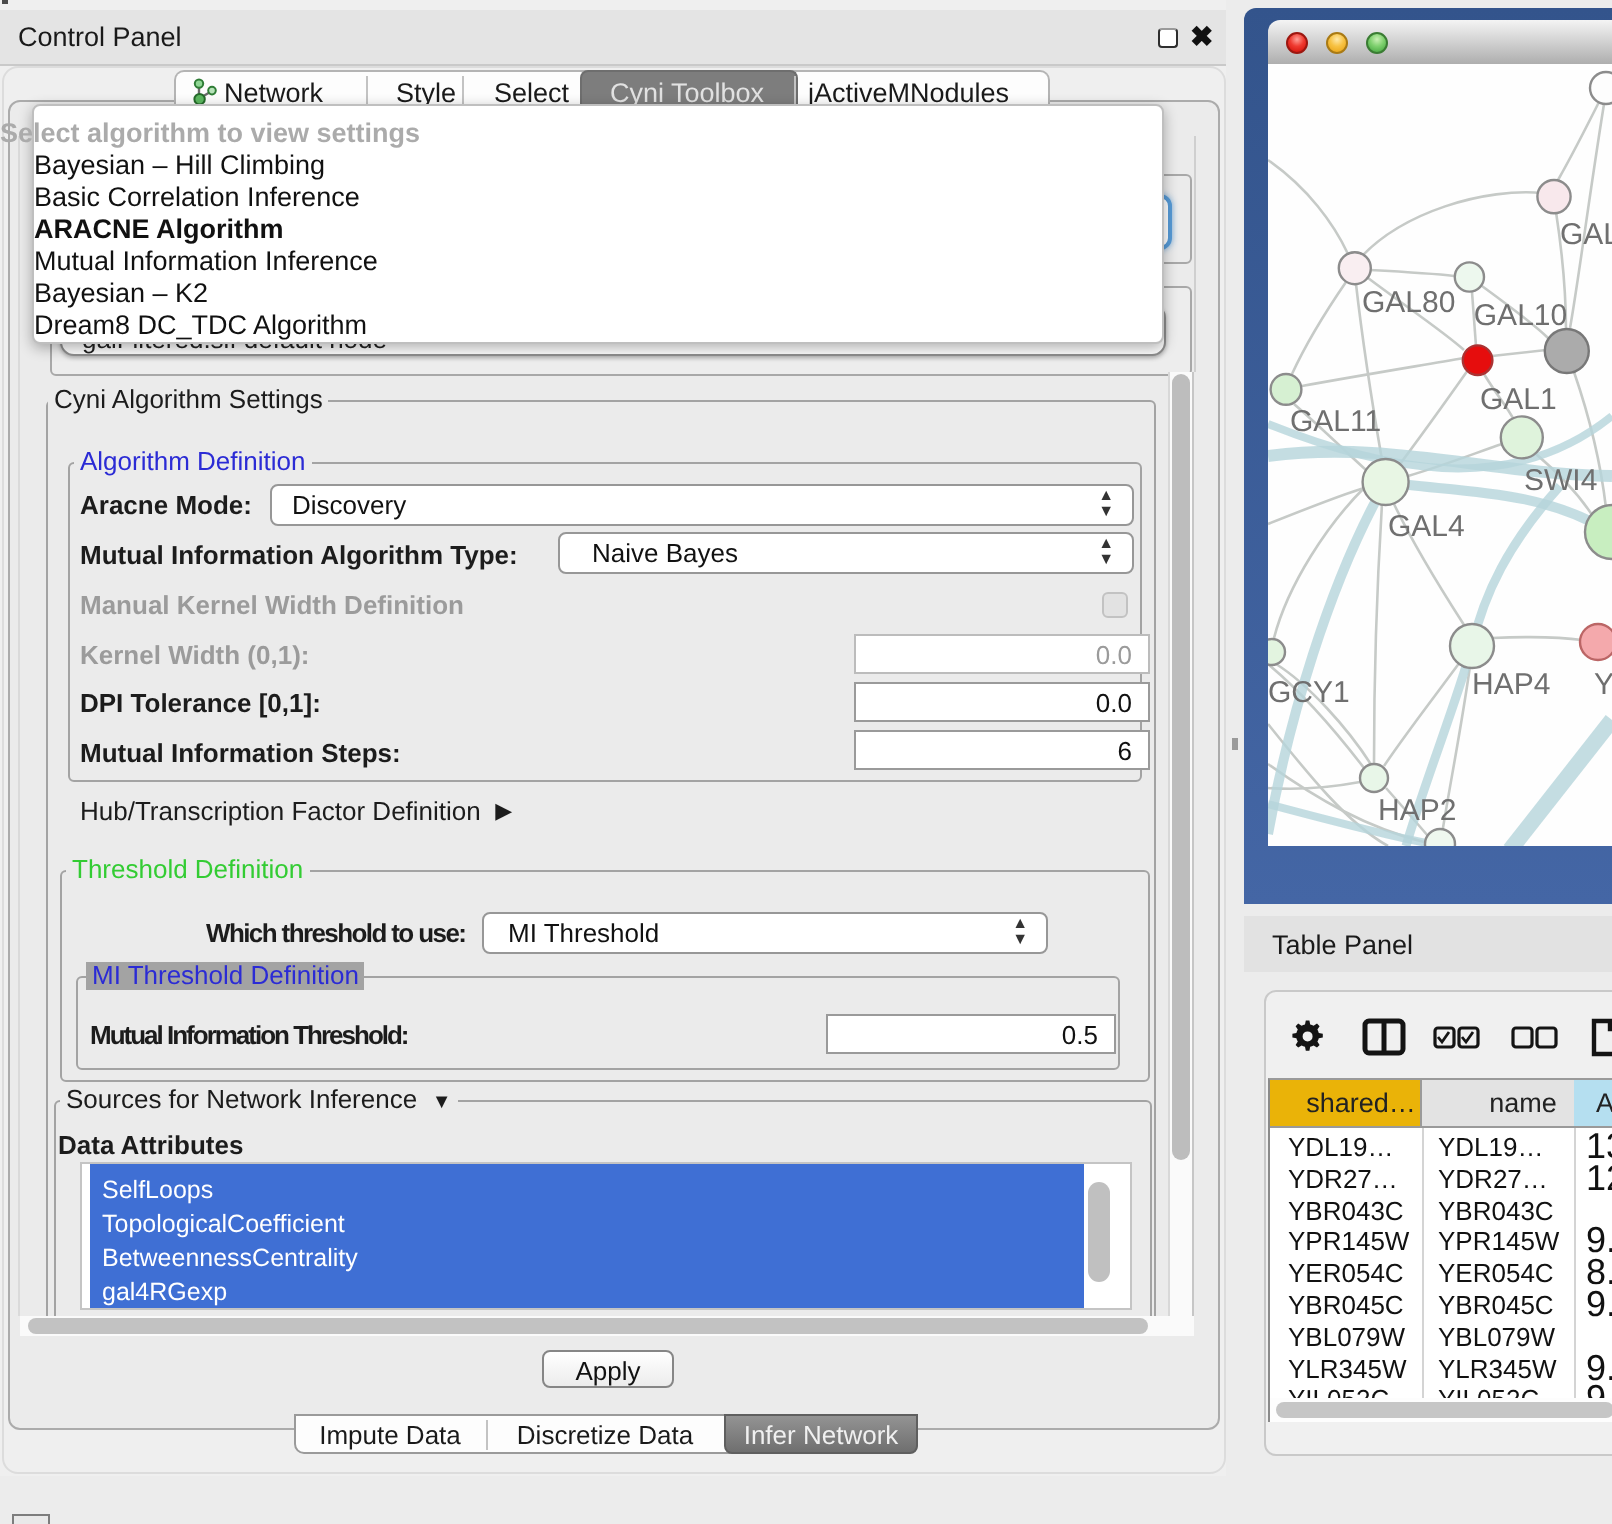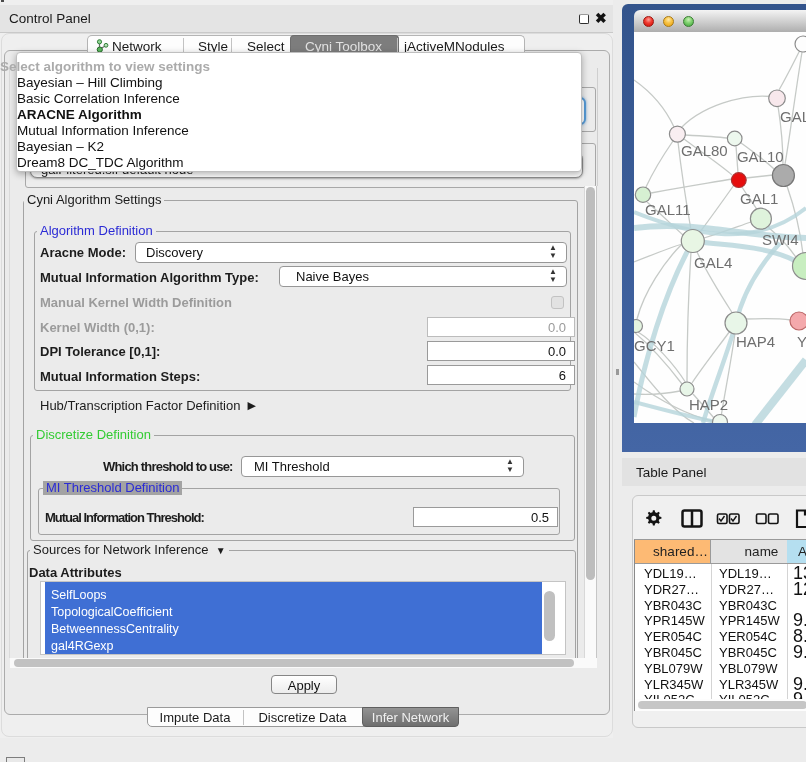"Discretize Definition" div.fslabel { text: Discretize -> Threshold }
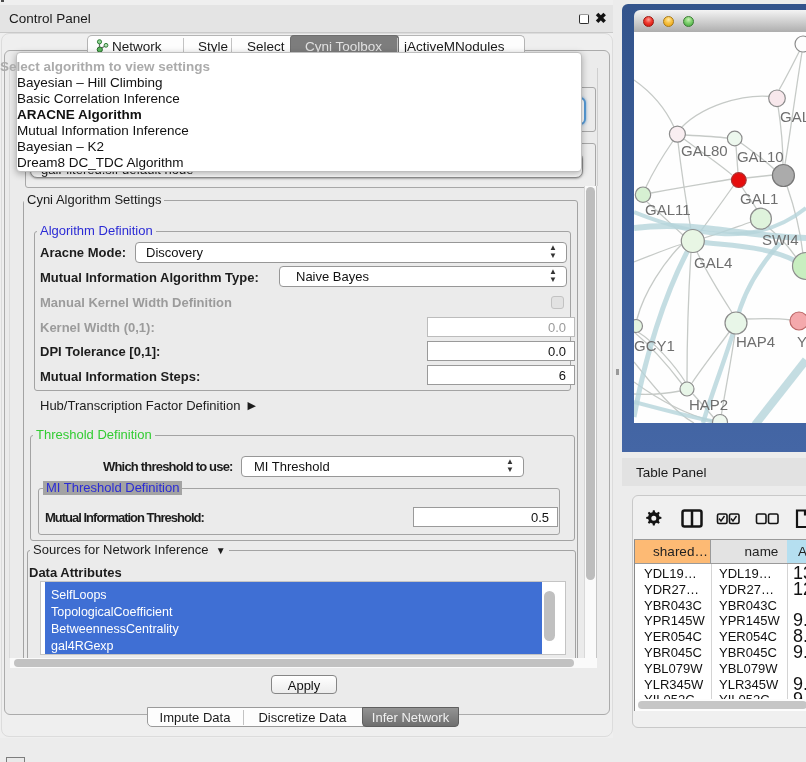"shared…" div.abs { background: #fdba74 -> #eab308 }
